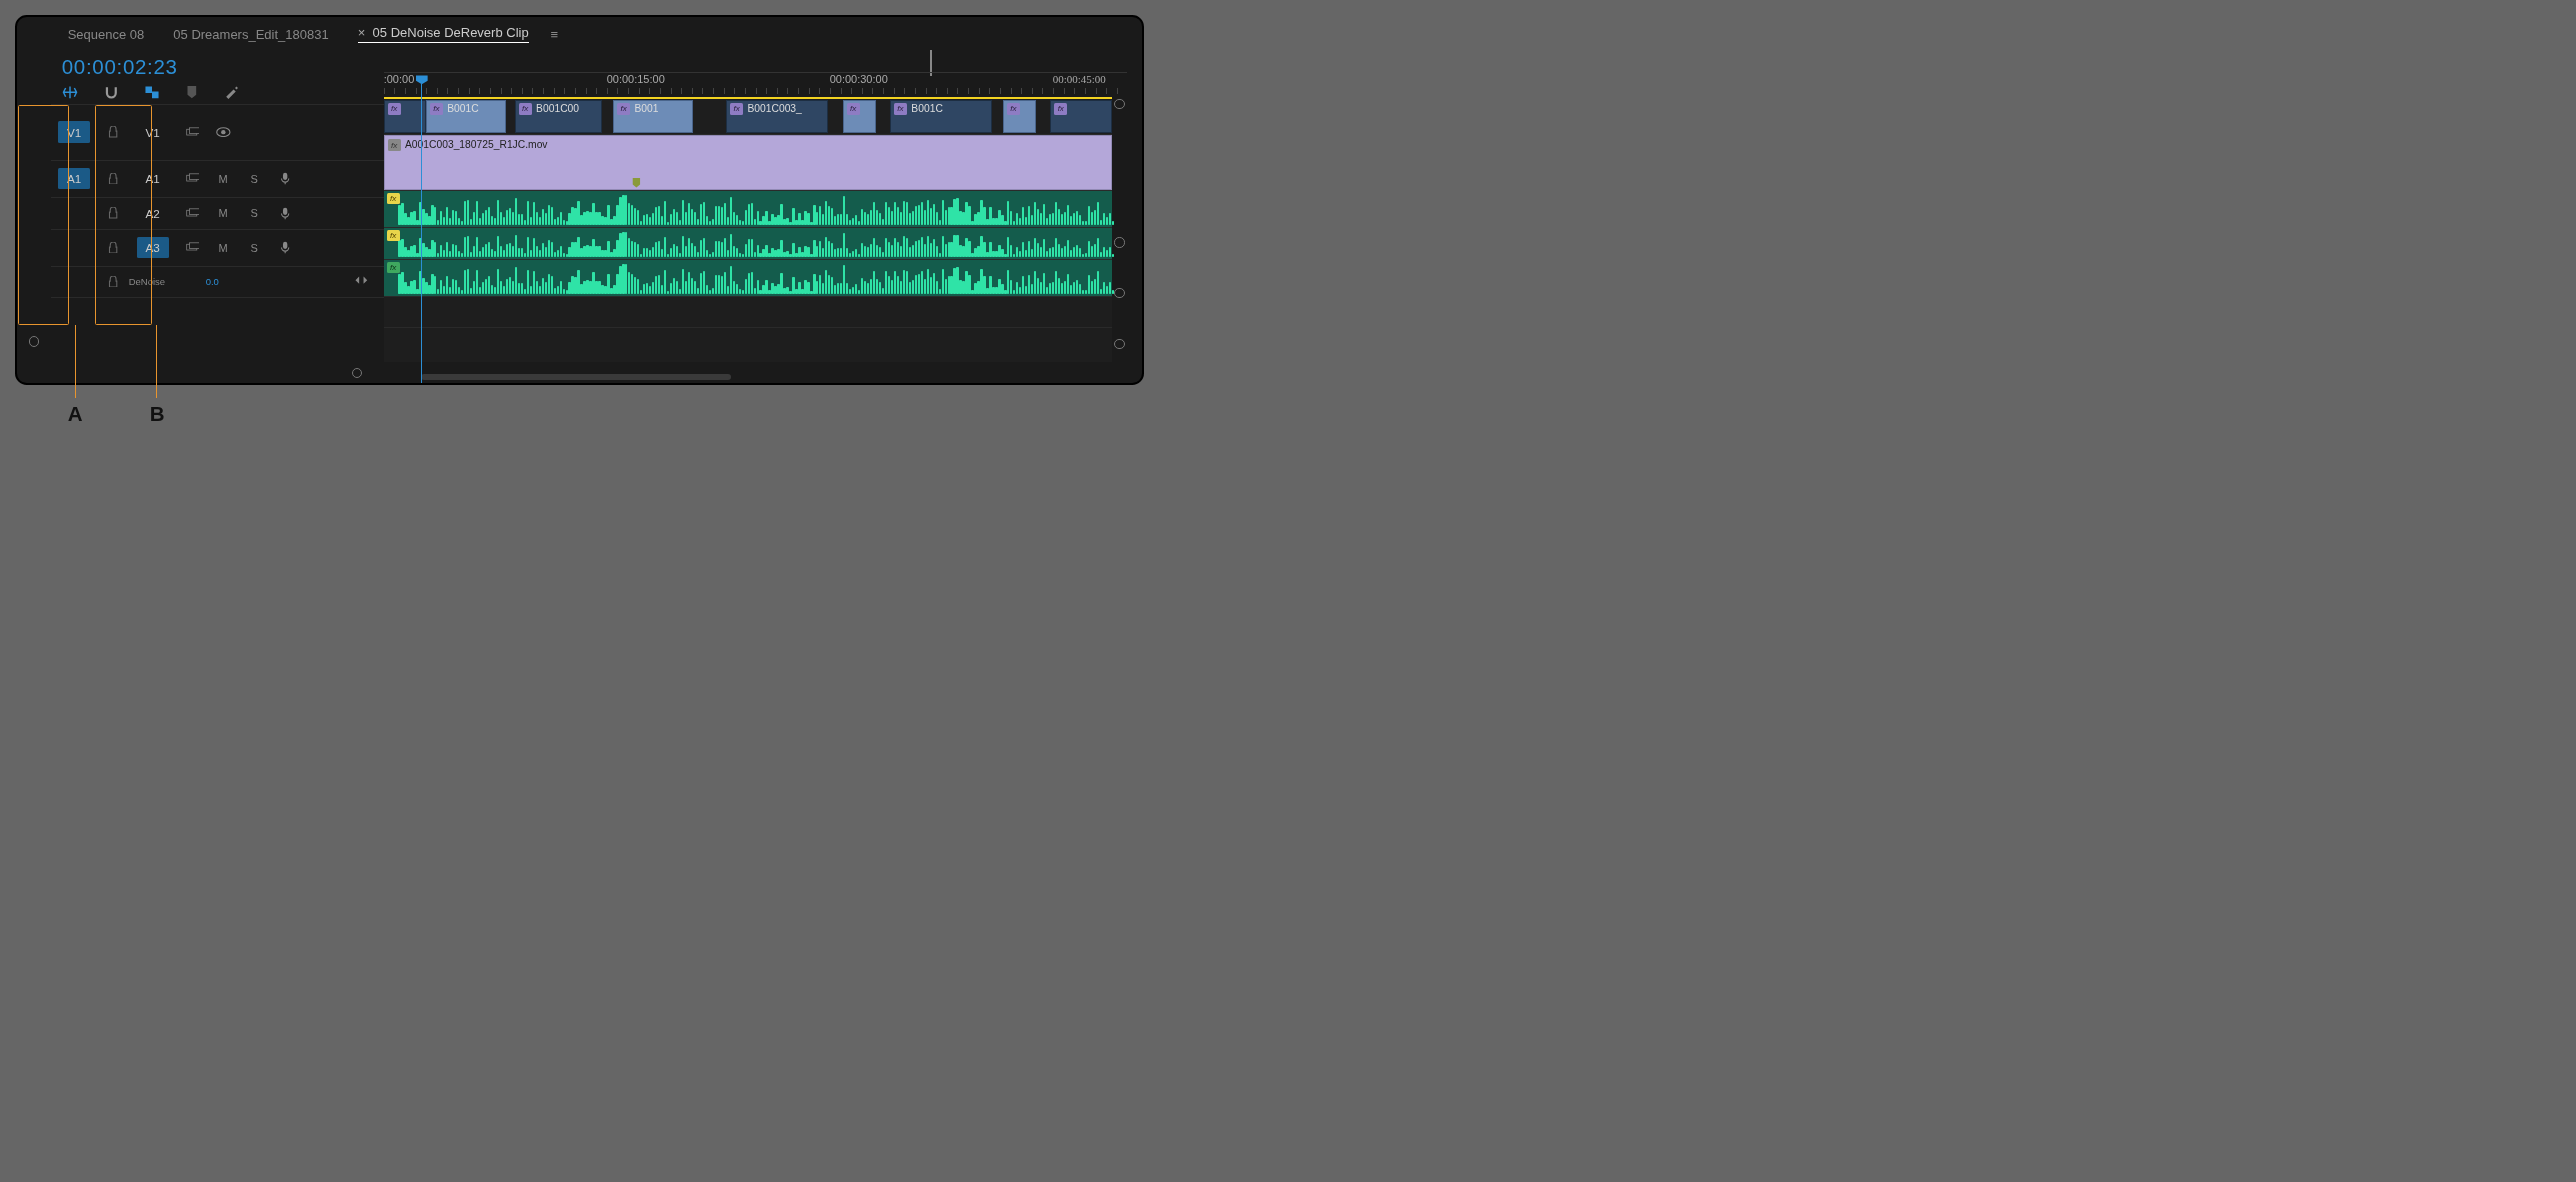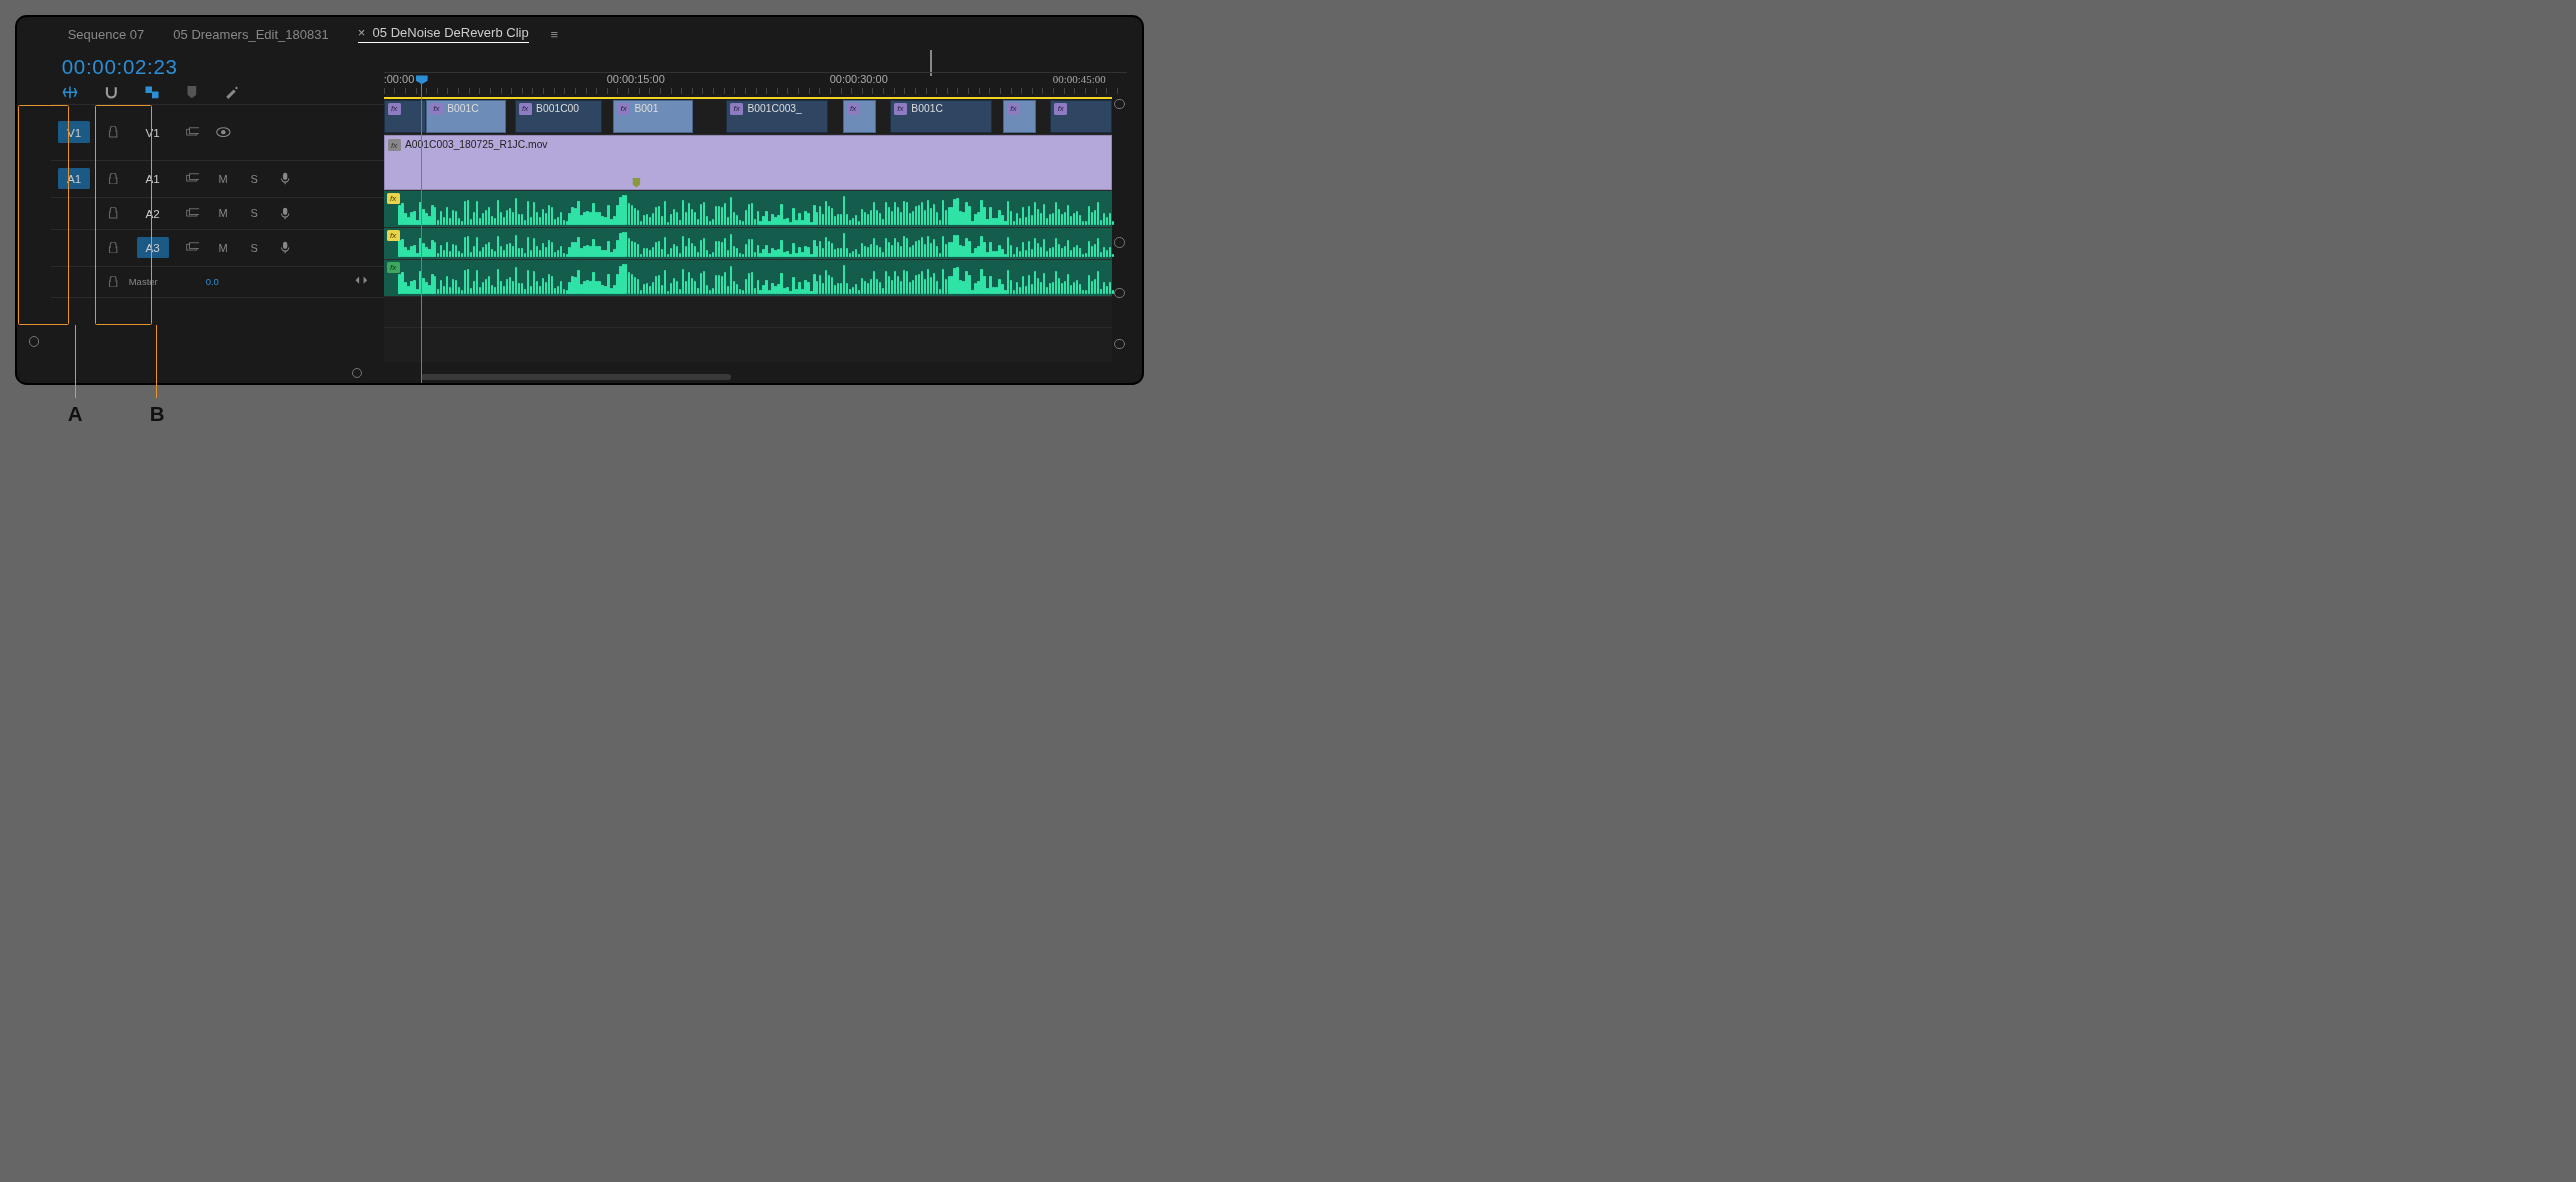"Sequence 07" span { text: 07 -> 08 }
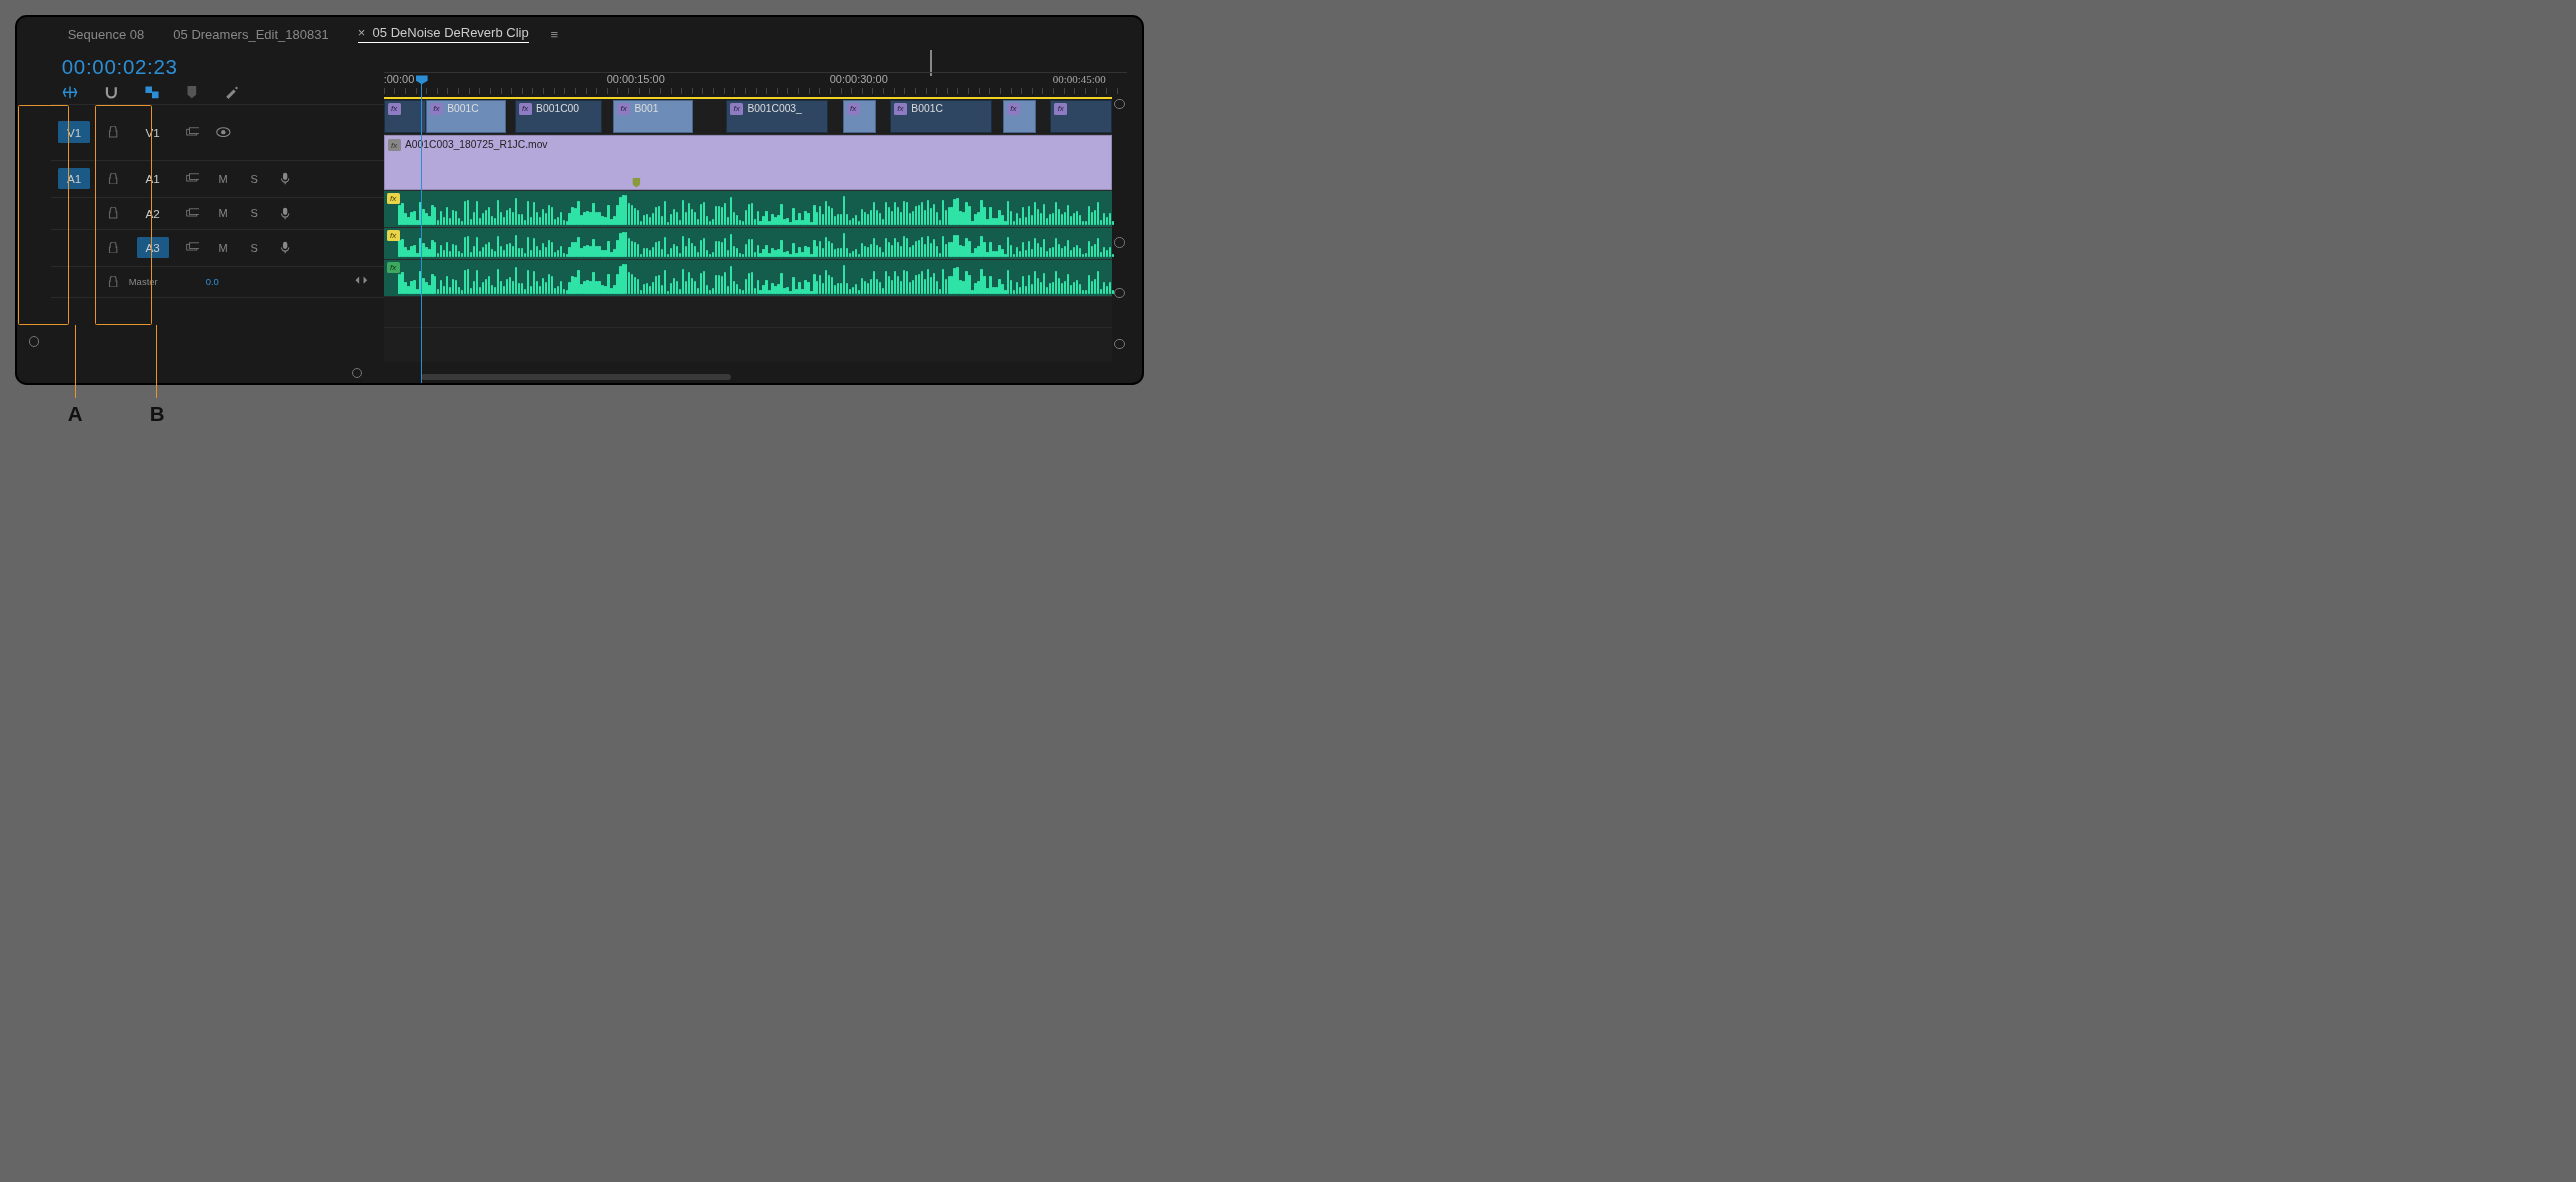"Master" span { text: Master -> DeNoise }
